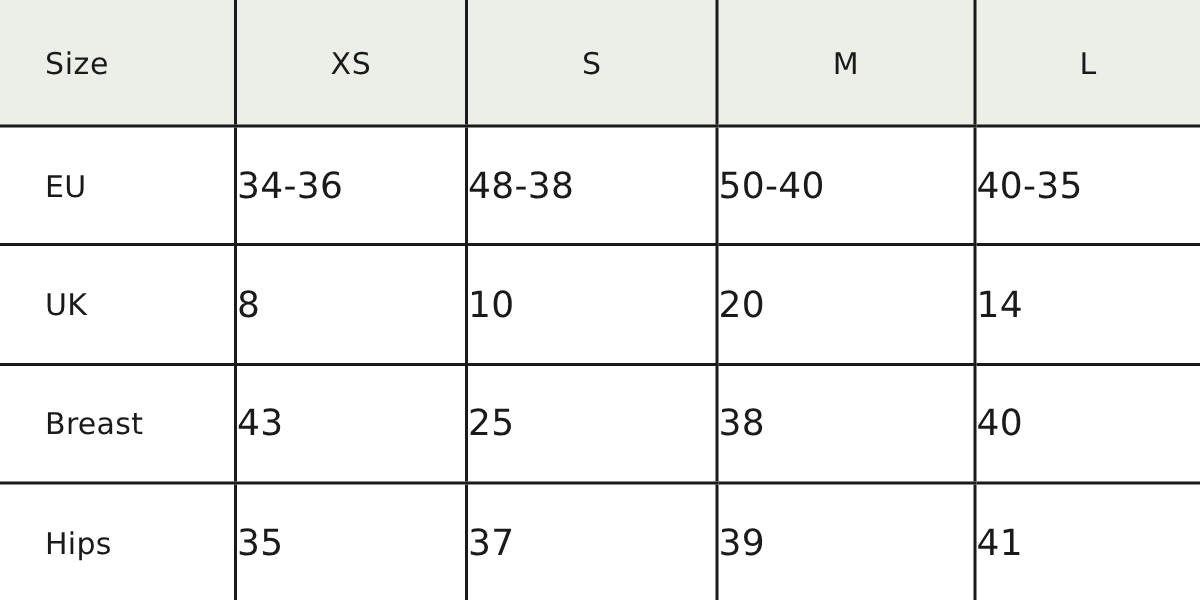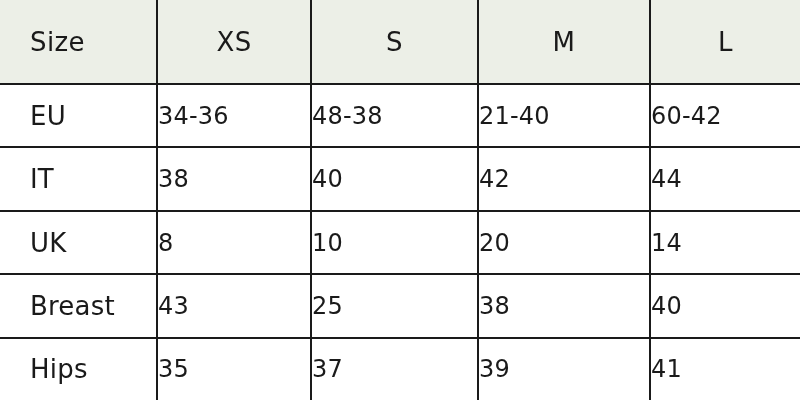"Size" #size-chart thead th { font-size: 26px -> 20px }
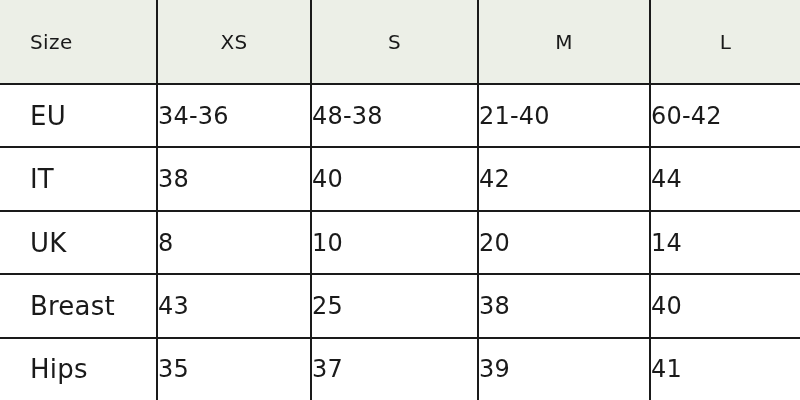"EU" #size-chart tbody td.row-label { font-size: 26px -> 20px }
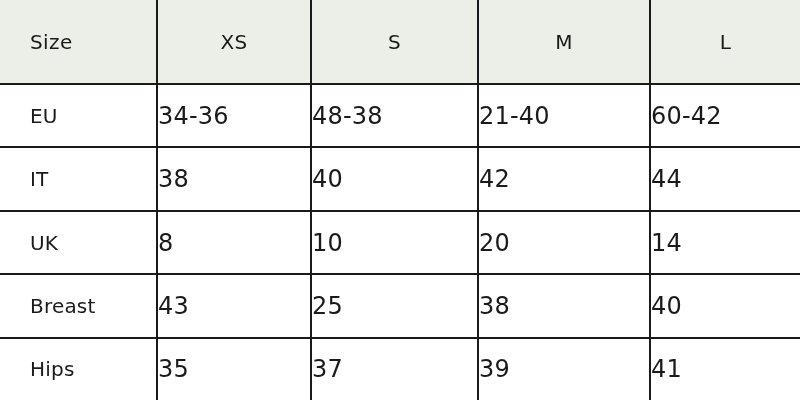"21-40" td.col-div { text: 21-40 -> 50-40 }
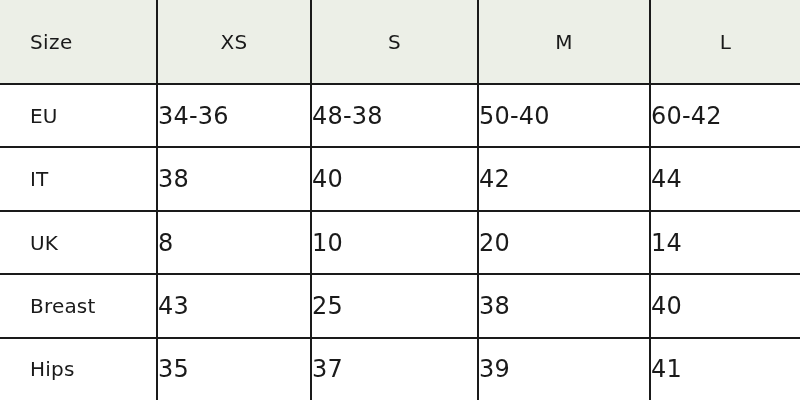"60-42" td.col-div { text: 60-42 -> 40-35 }
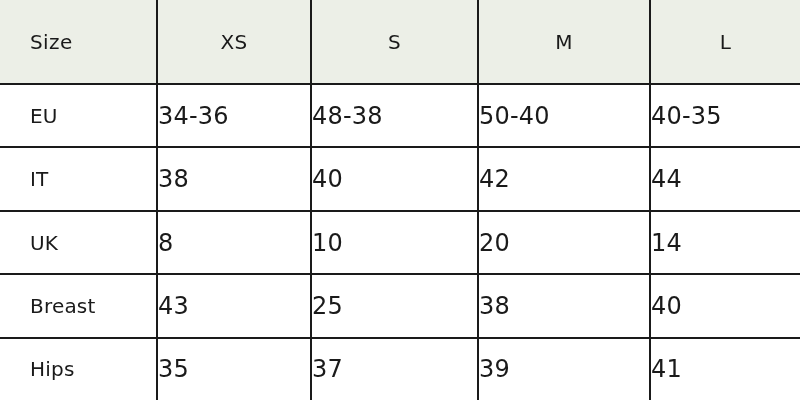"IT" tr { html: <tr> <td>IT</td> <td>38</td> <td>40</td> <td>42</td> <td>44</td> </tr> -> none }
